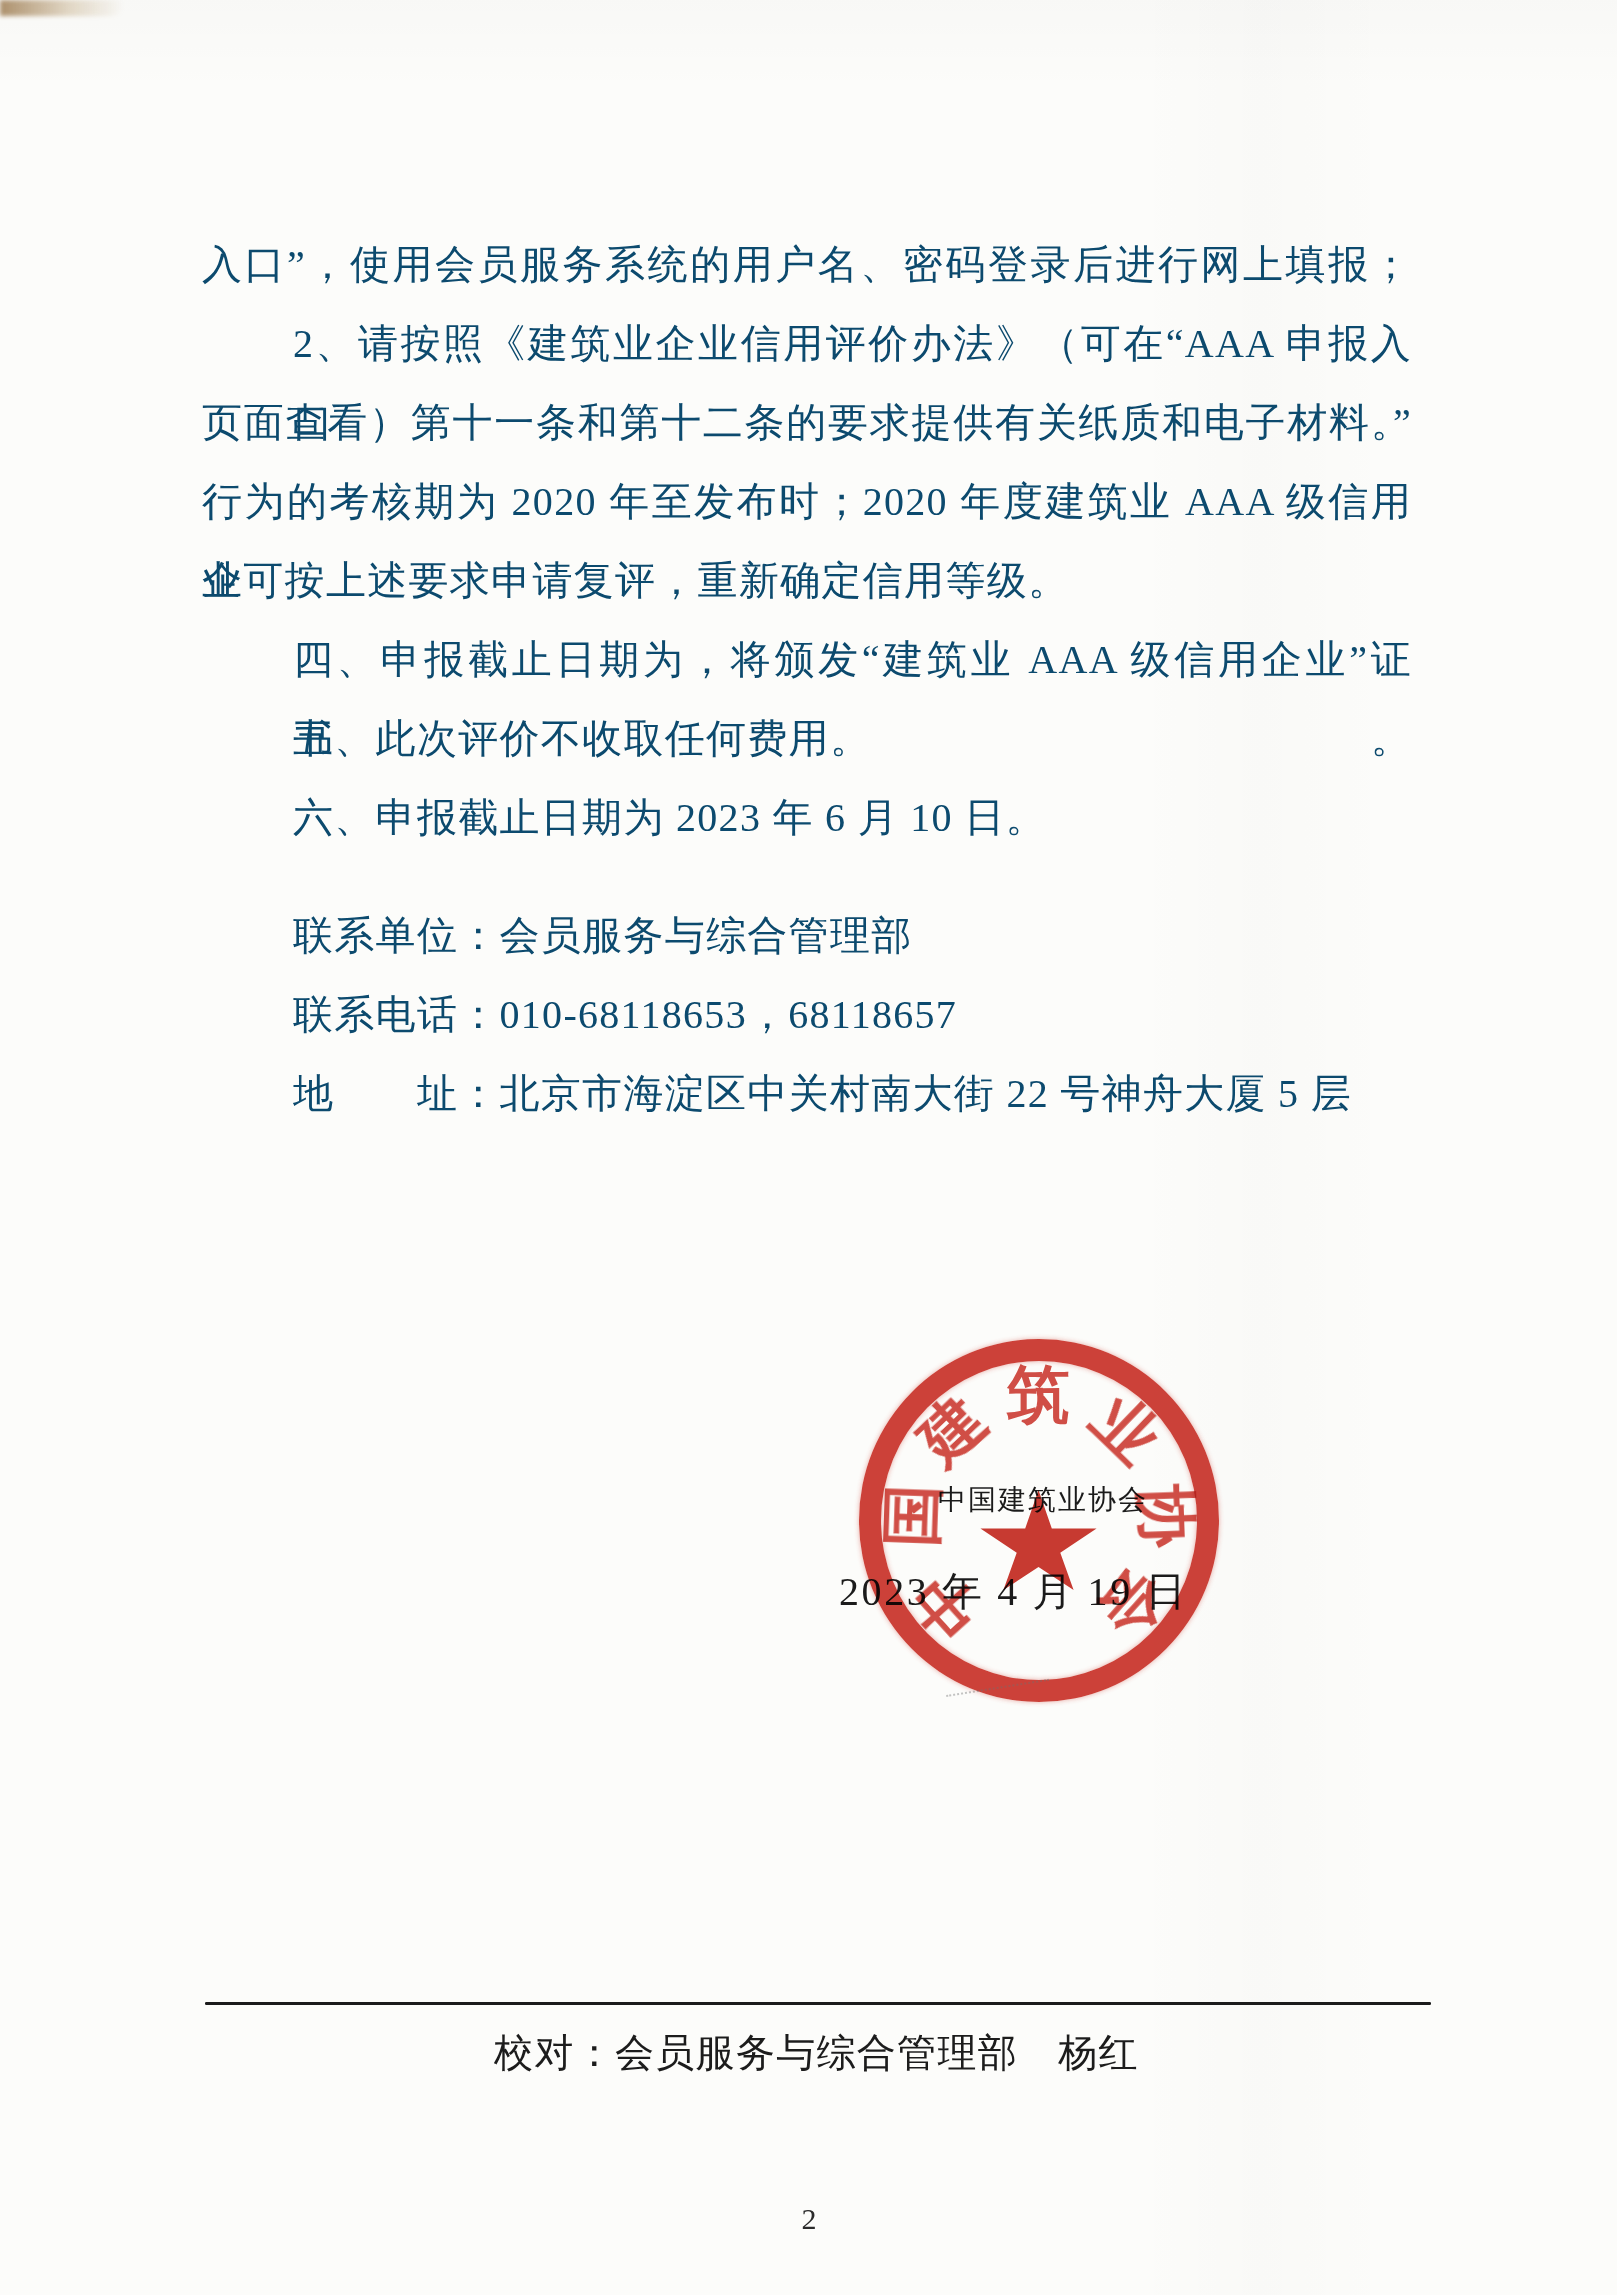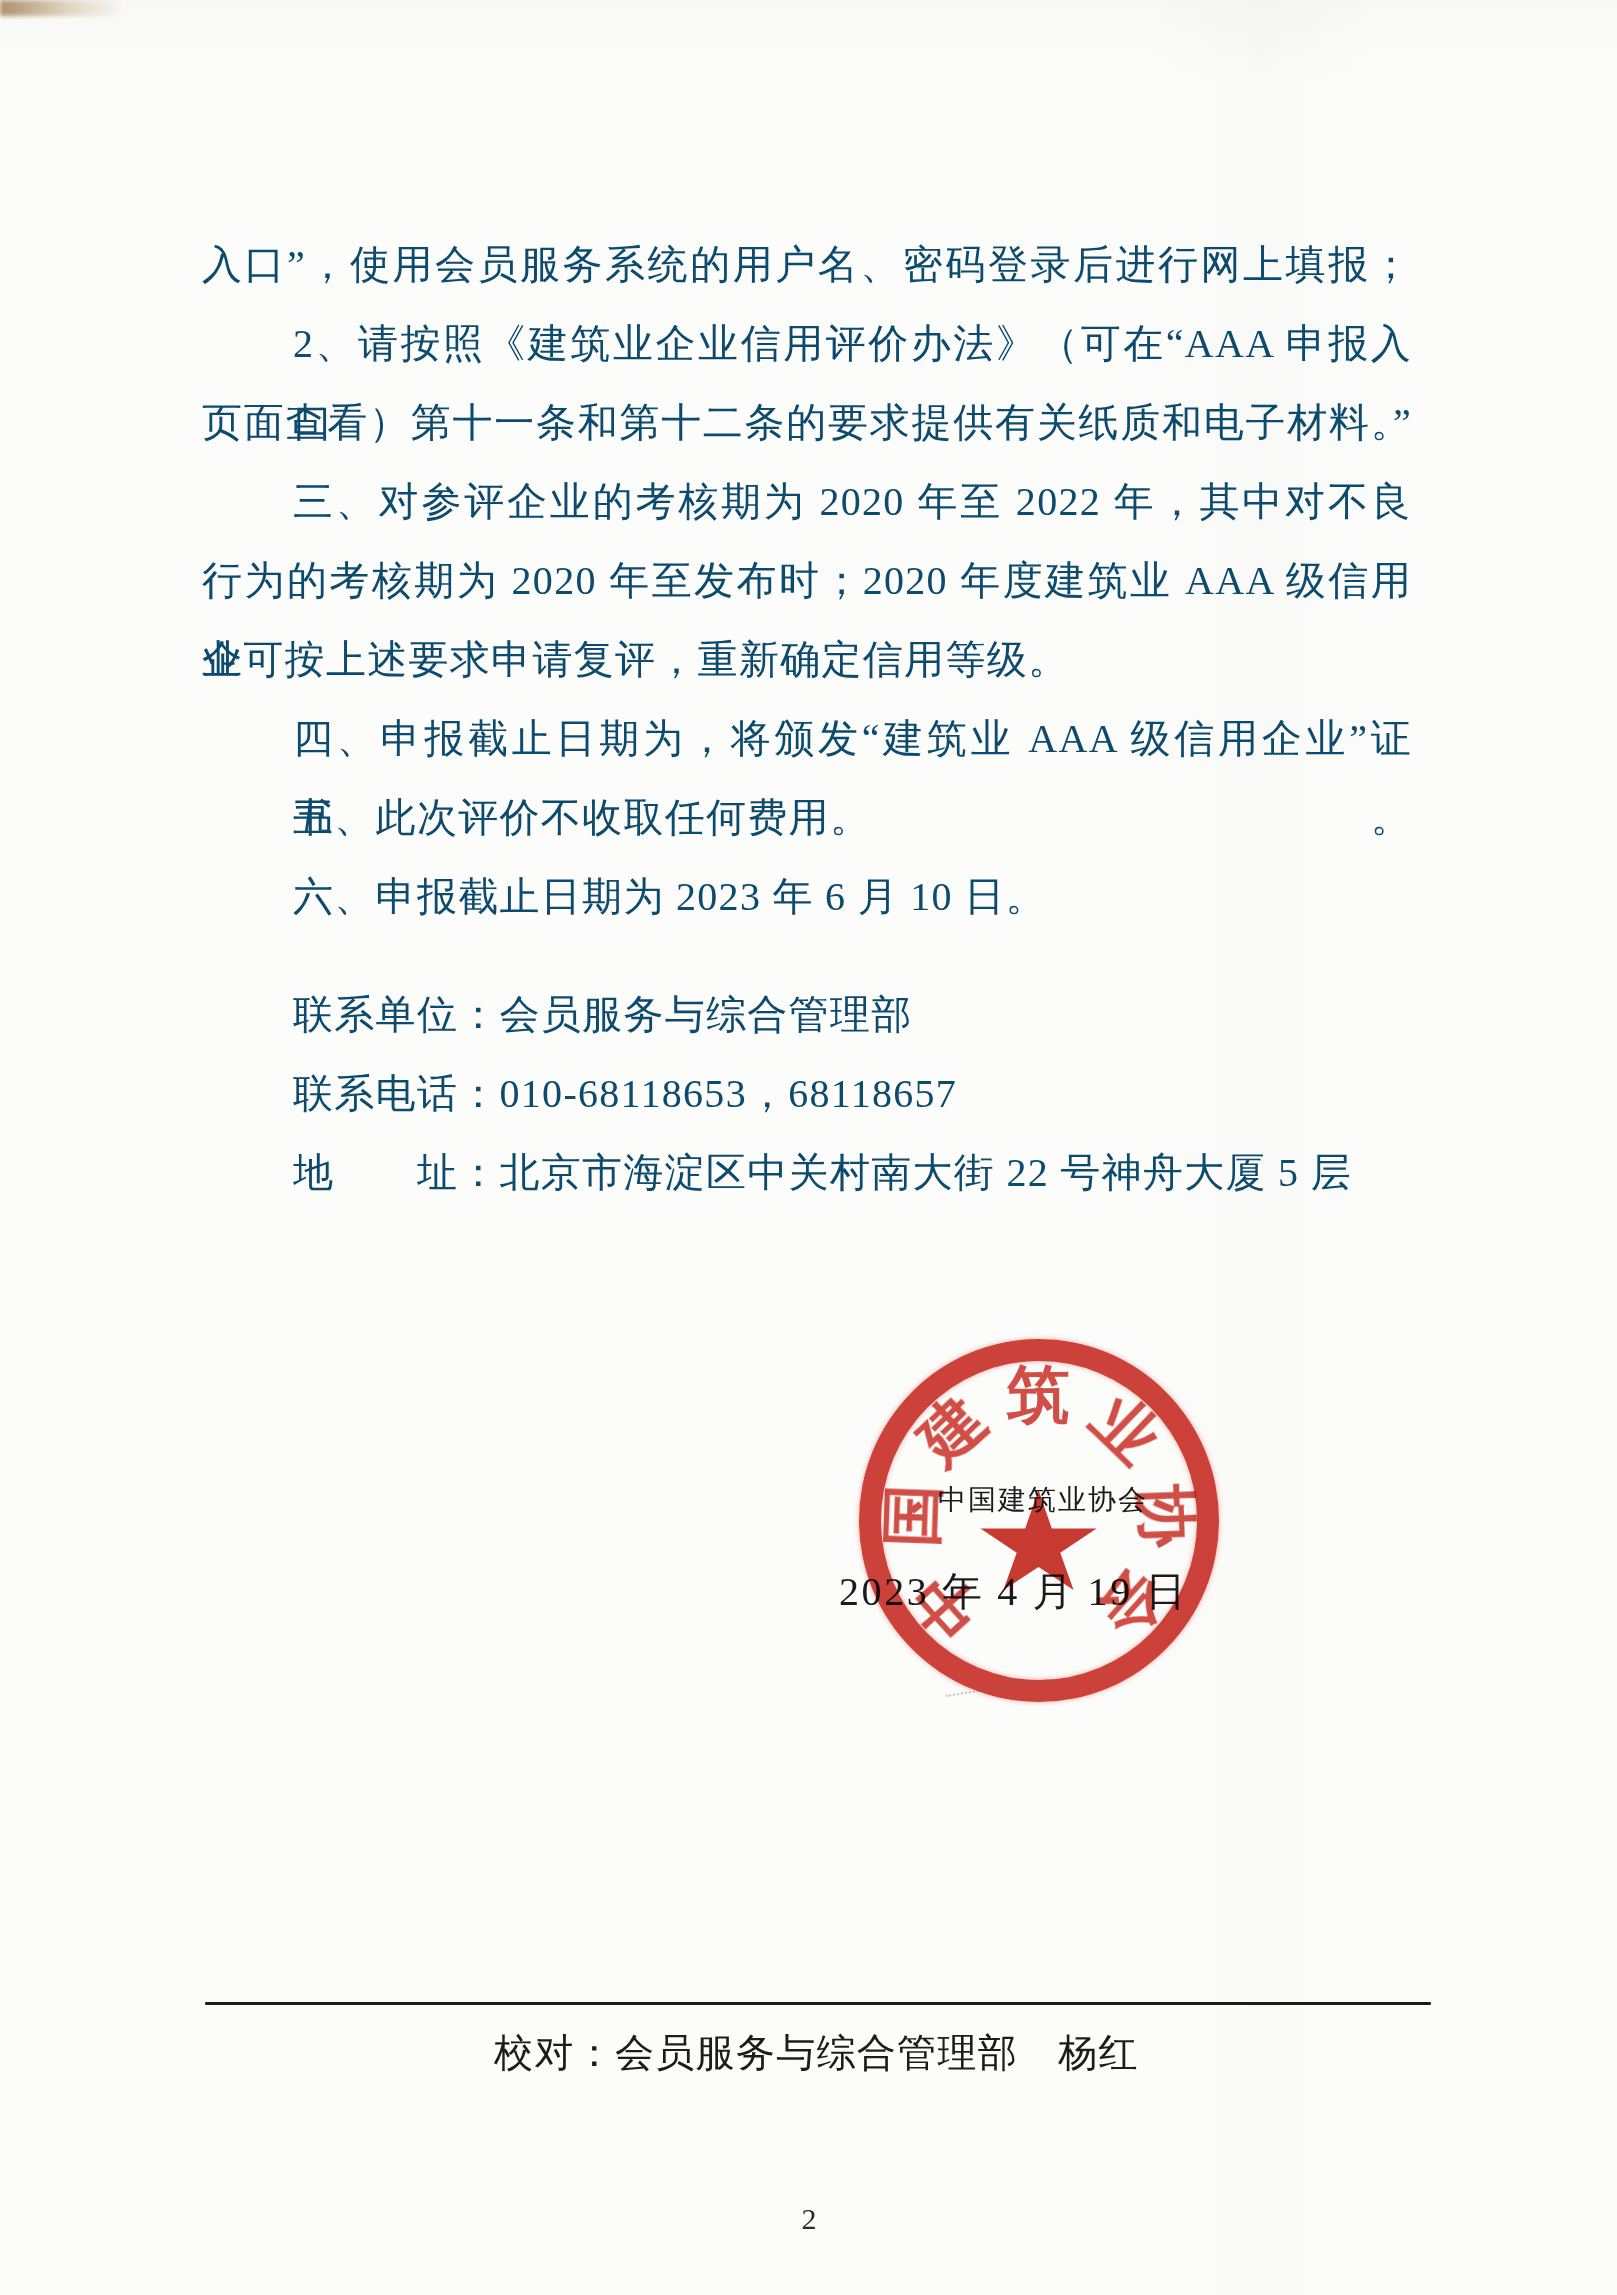"三、对参评企业的考核期为 2020 年至 2022 年，其中对不良" div.line { html: <div>三、对参评企业的考核期为 2020 年至 2022 年，其中对不良</div> -> none }
